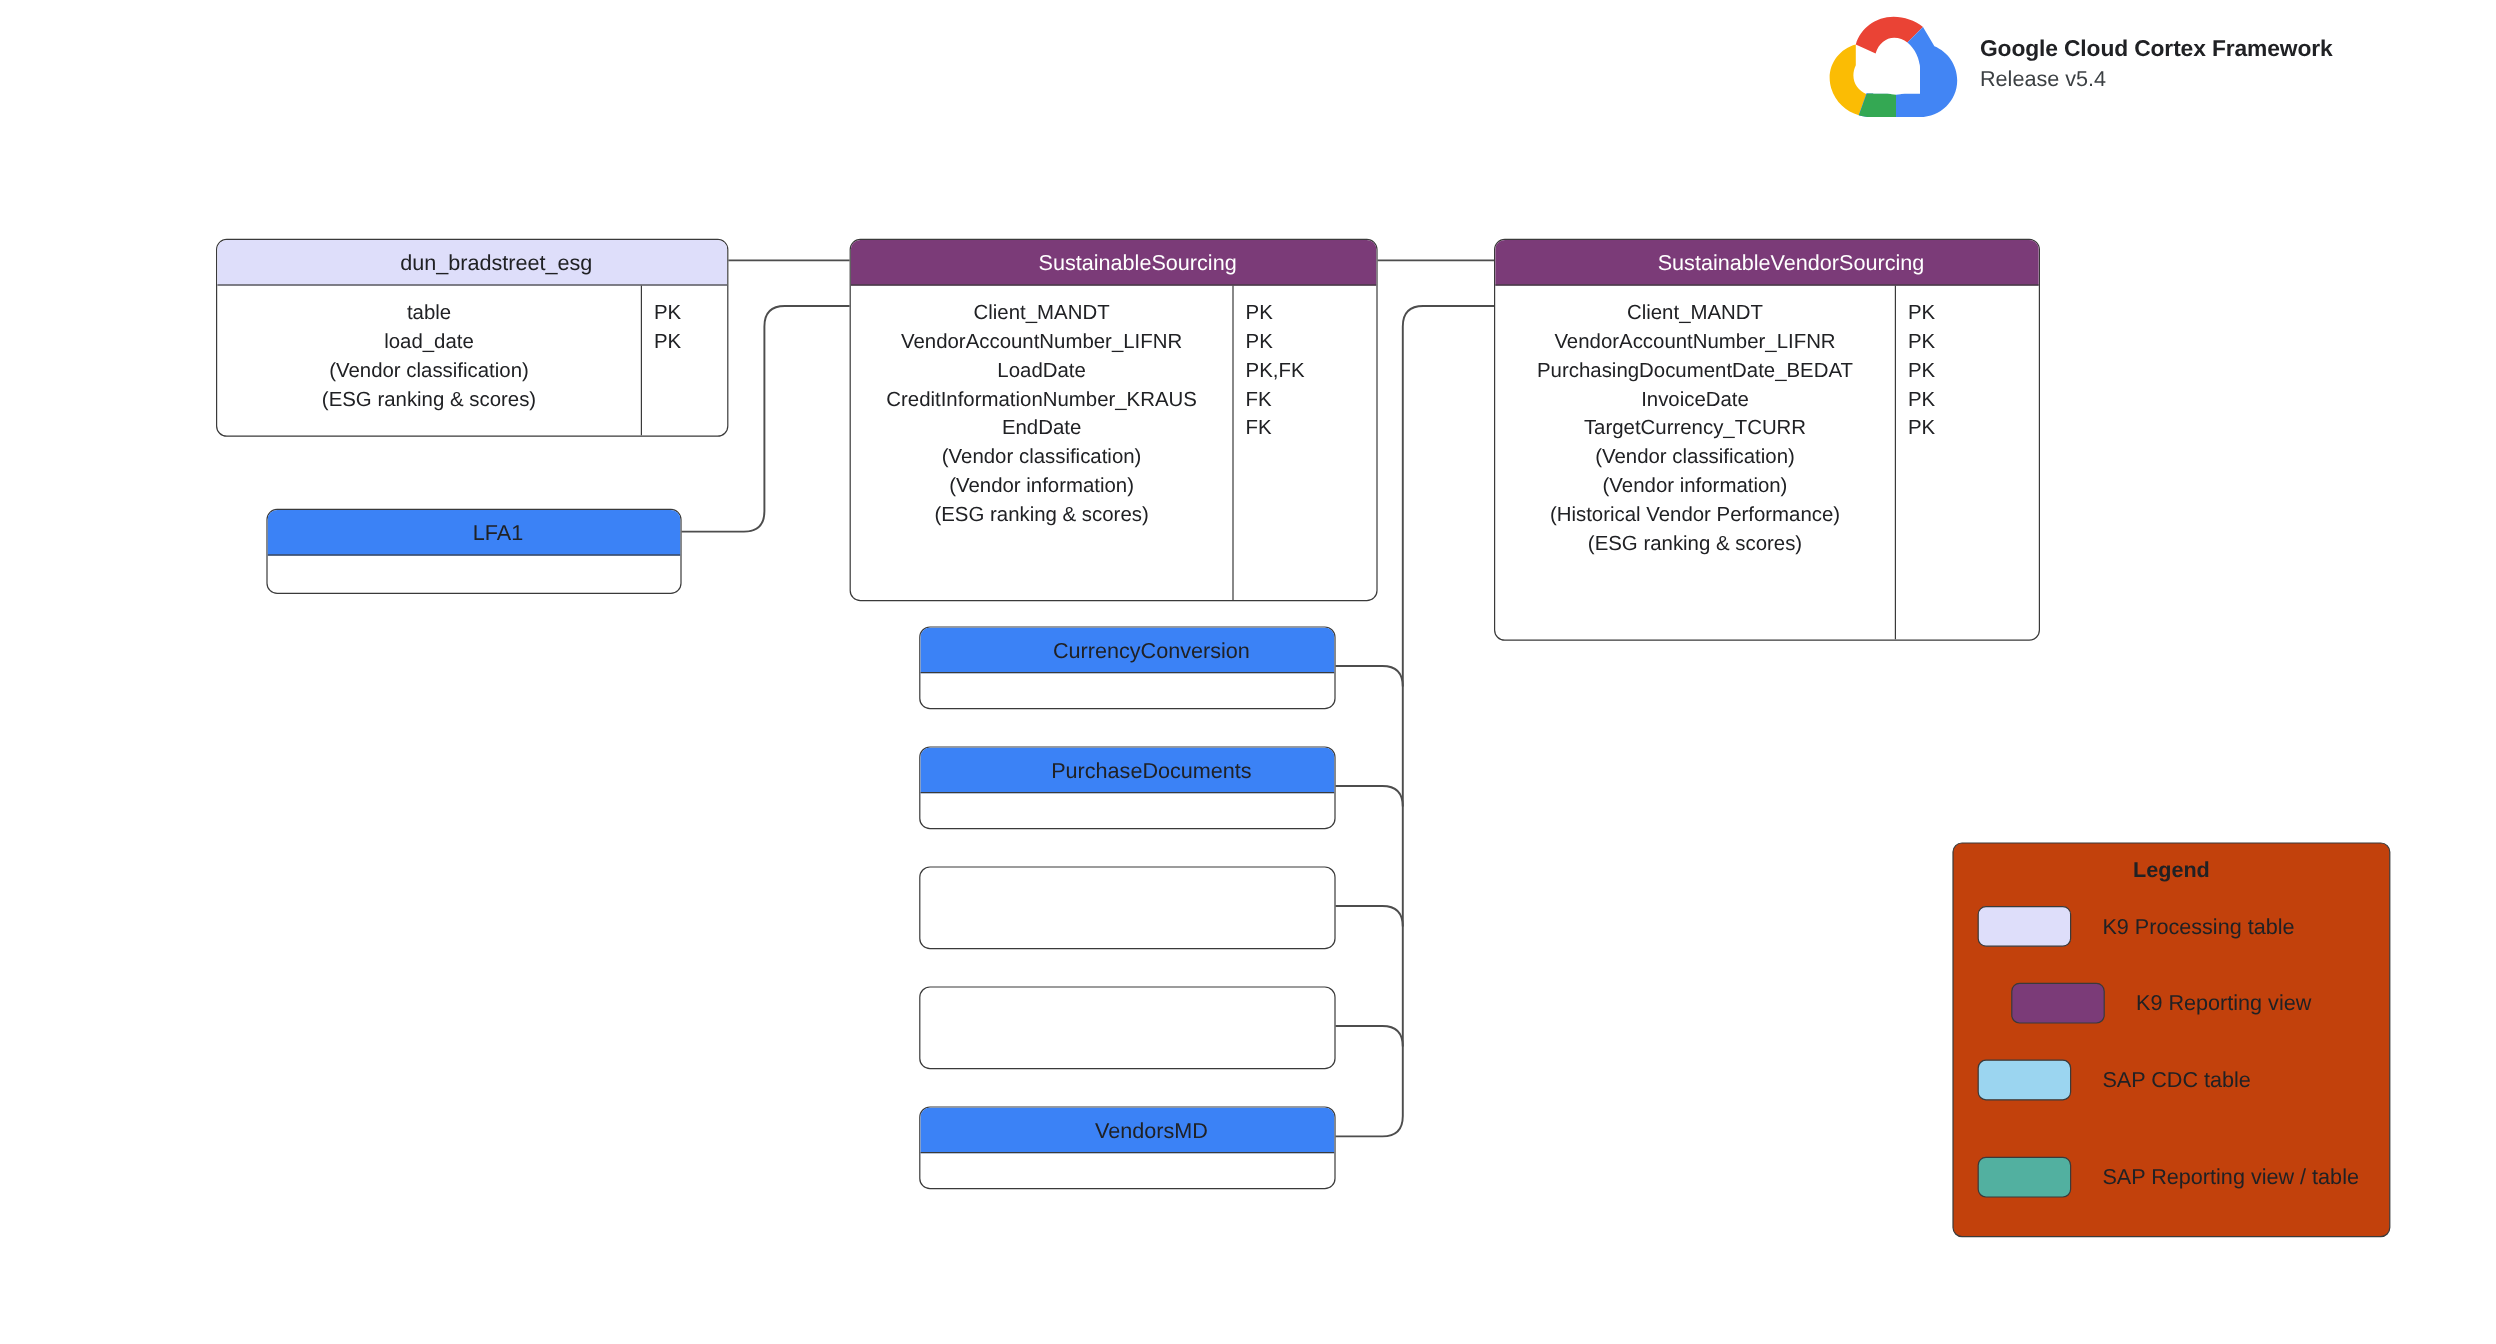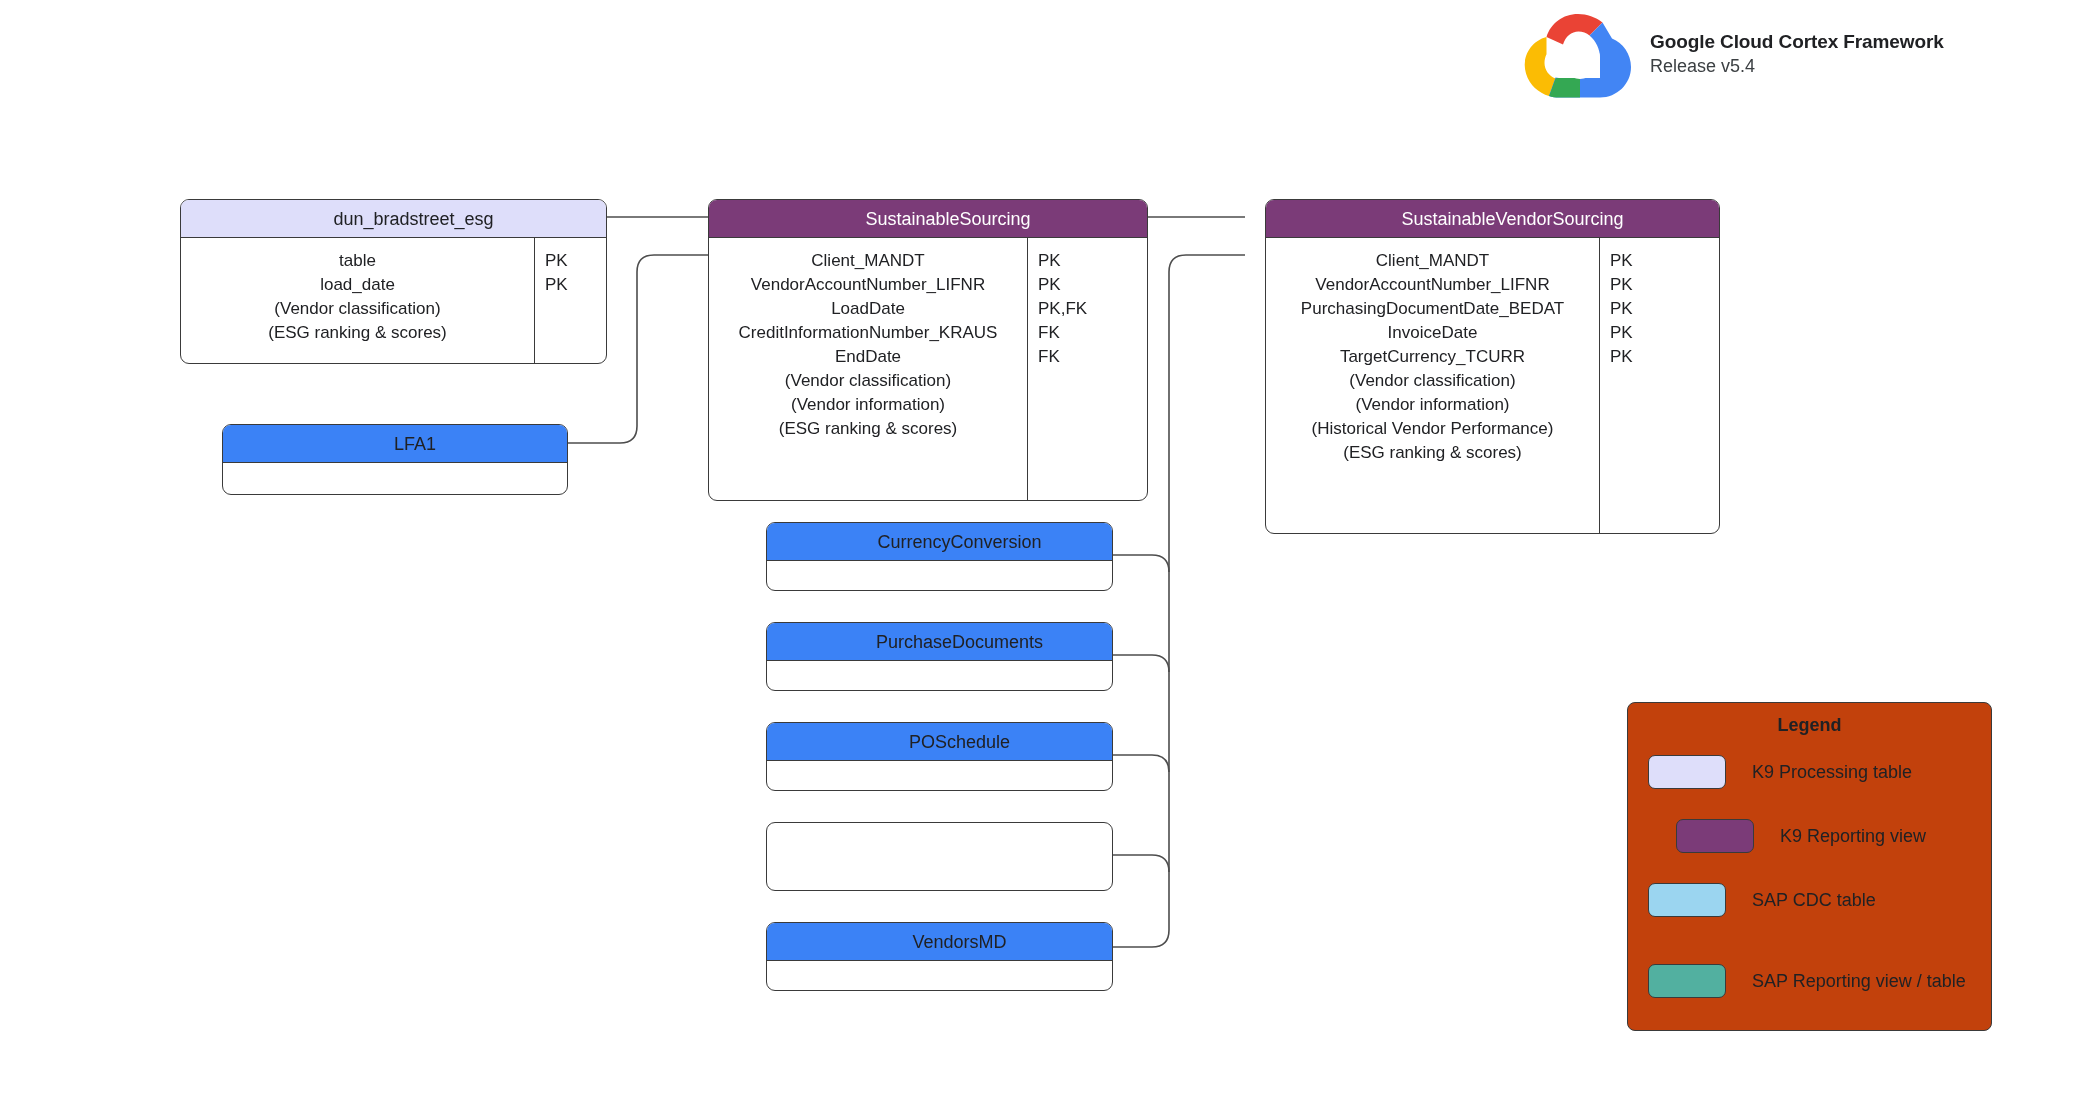"SustainableVendorSourcing" div.entity { margin-left: 20px -> none }
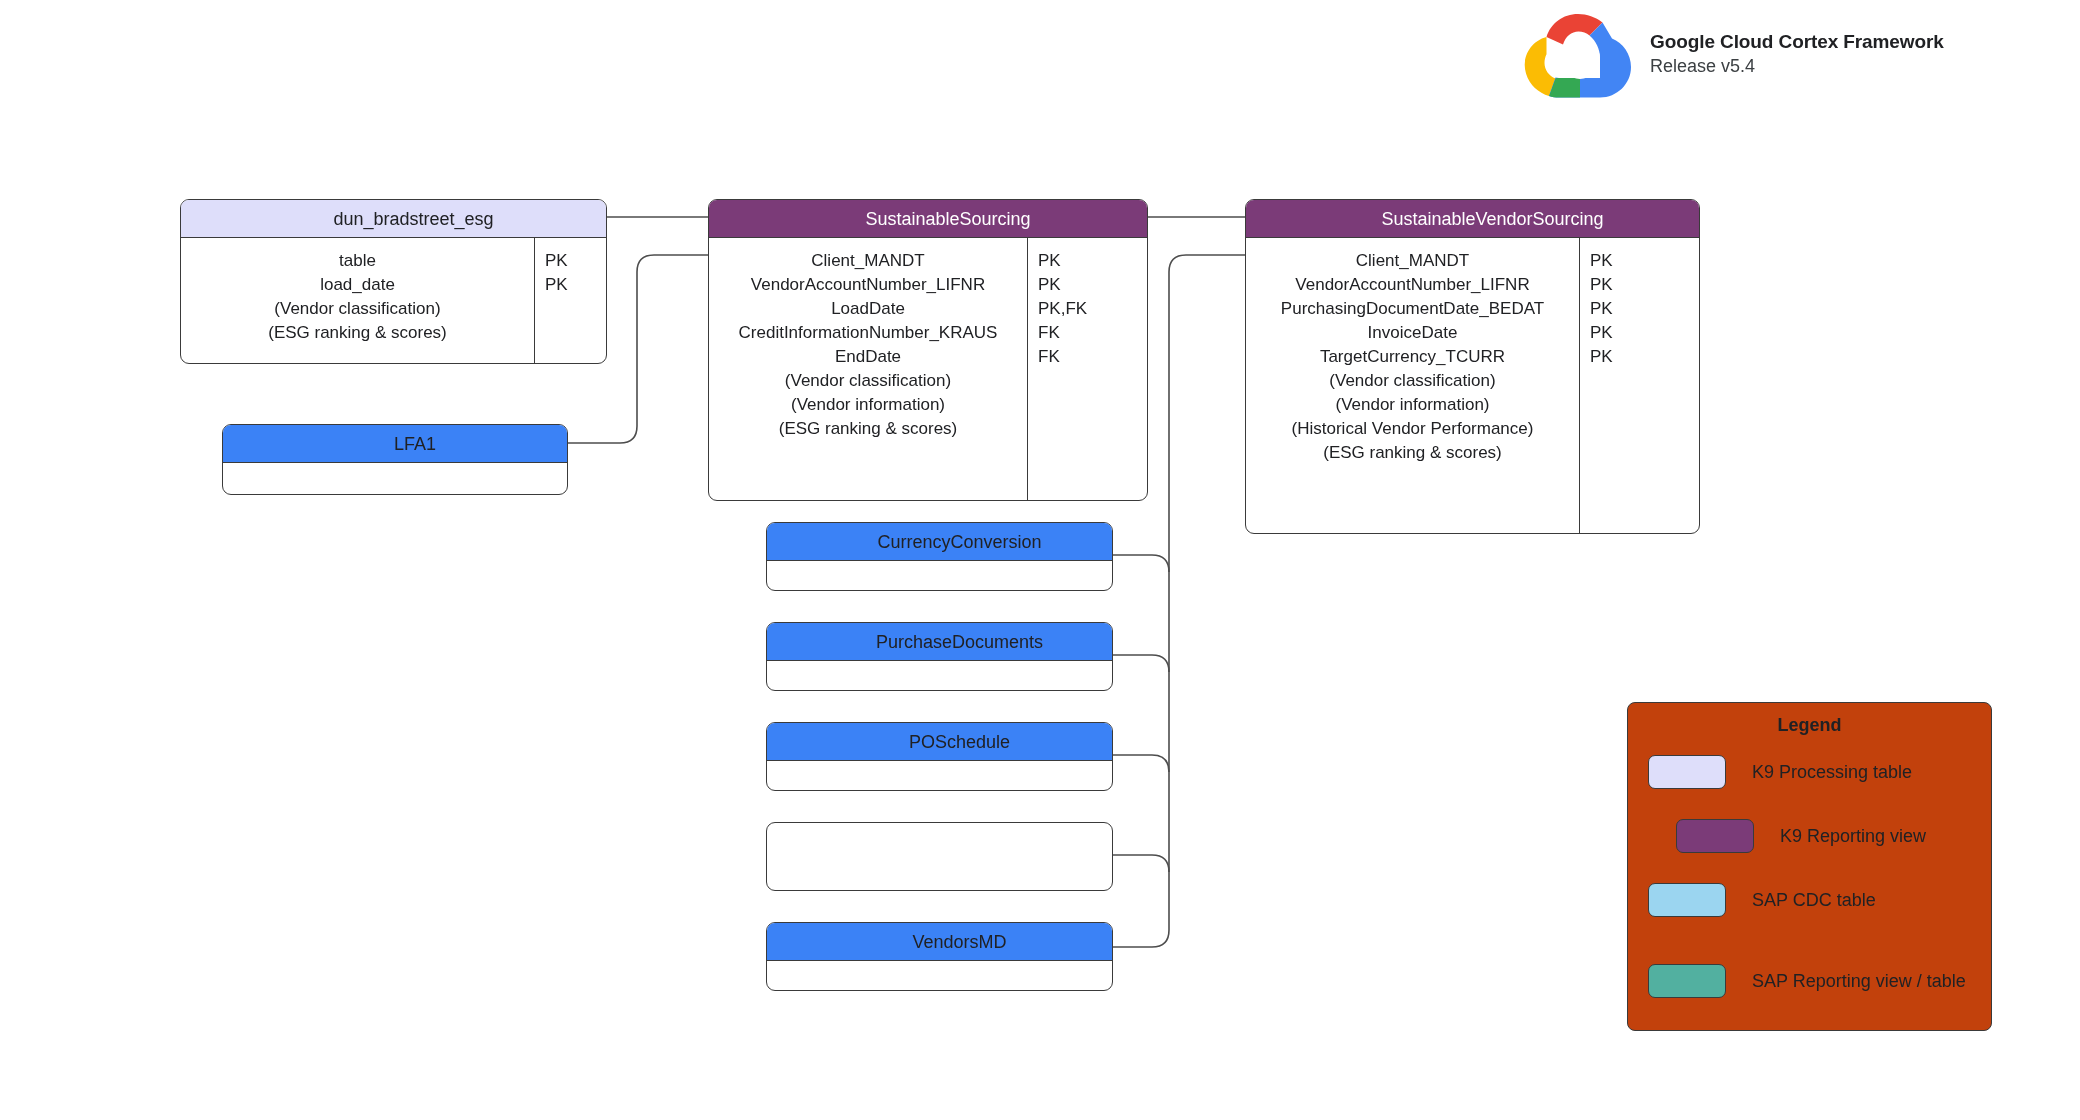"POSchedule" div.entity-header { html: <div>POSchedule</div> -> none }
